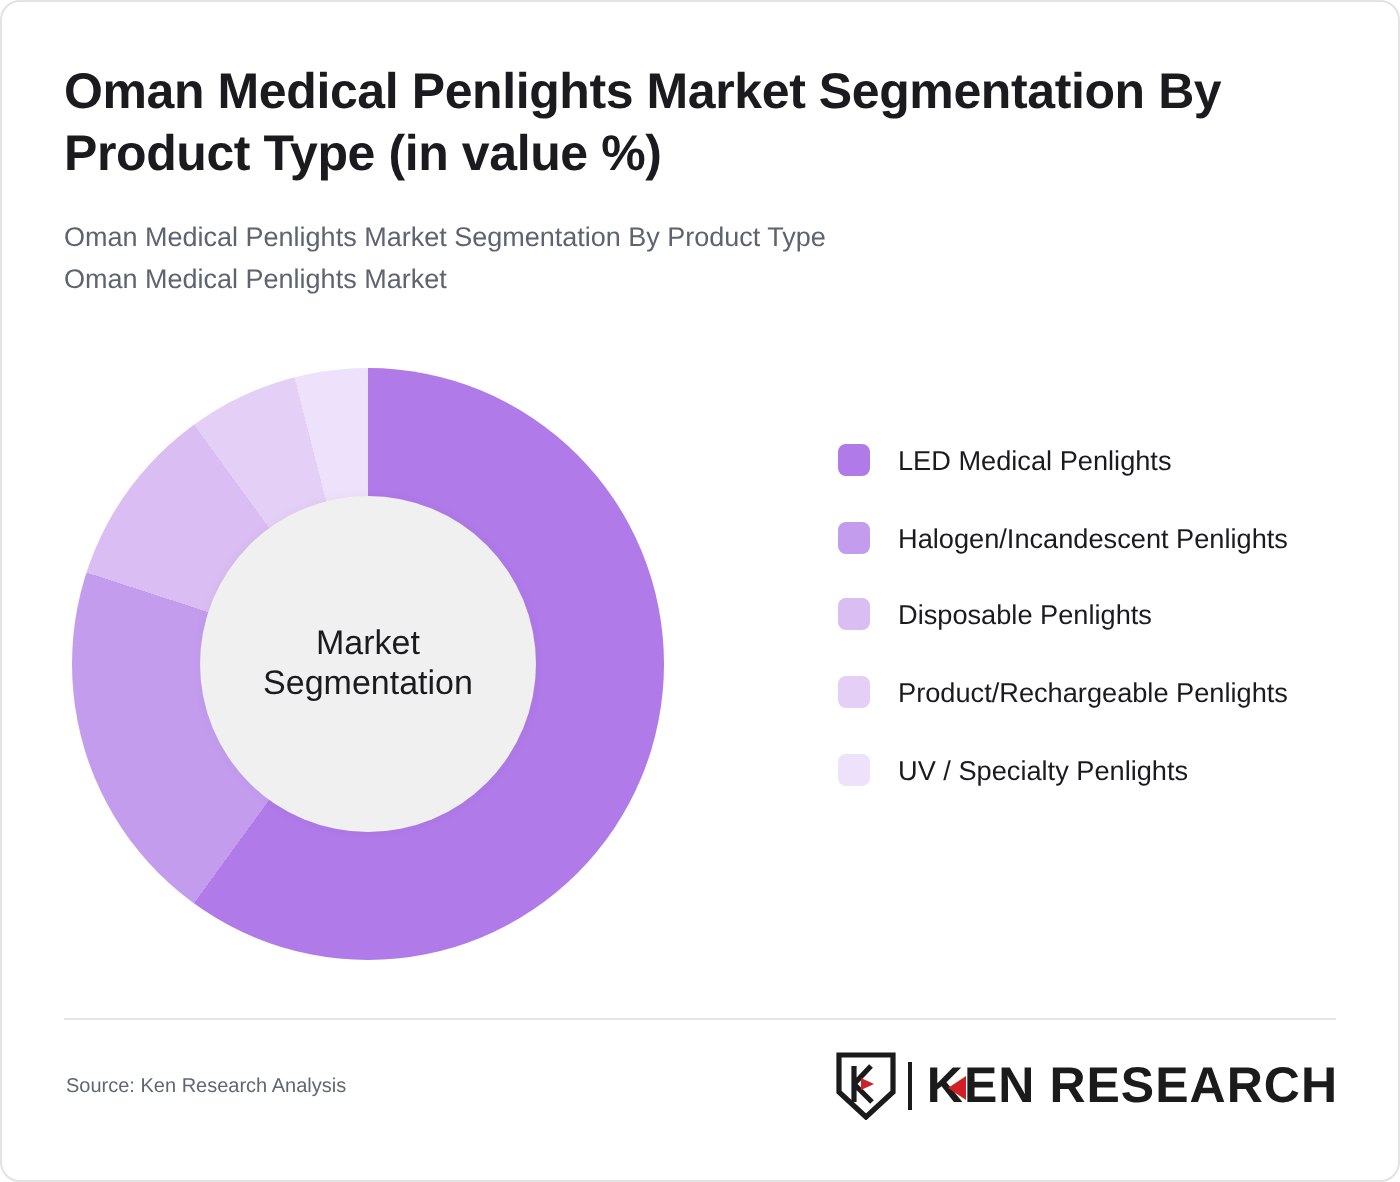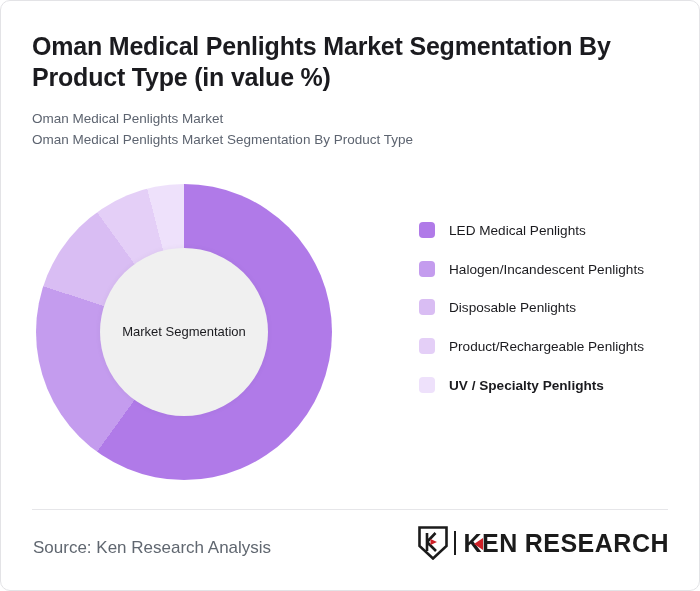"Oman Medical Penlights Market" div.subtitle { order: before "Oman Medical Penlights Market Segmentation By Product Type" -> after "Oman Medical Penlights Market Segmentation By Product Type" }
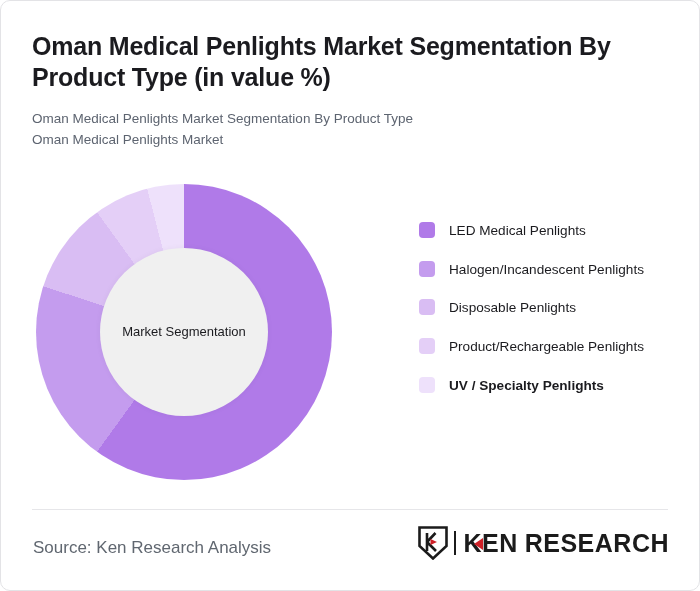"Market Segmentation" .hole-label { font-size: 13px -> 17px }
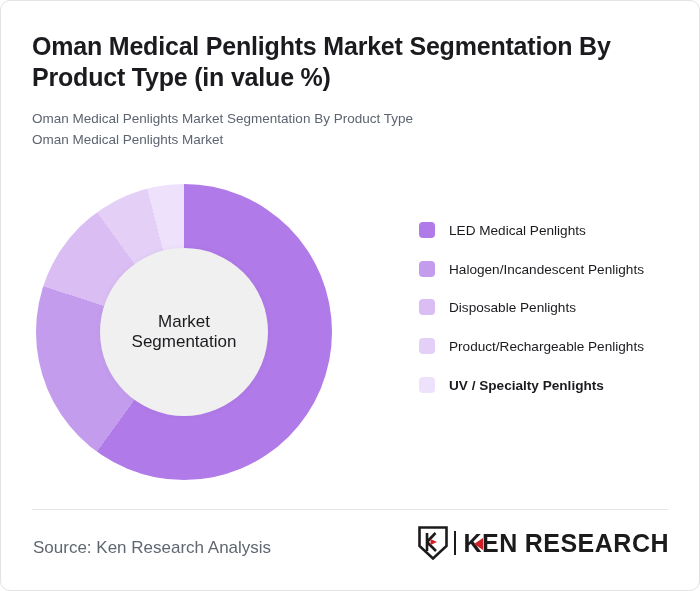"UV / Specialty Penlights" .legend-item:last-child { font-weight: bold -> none }
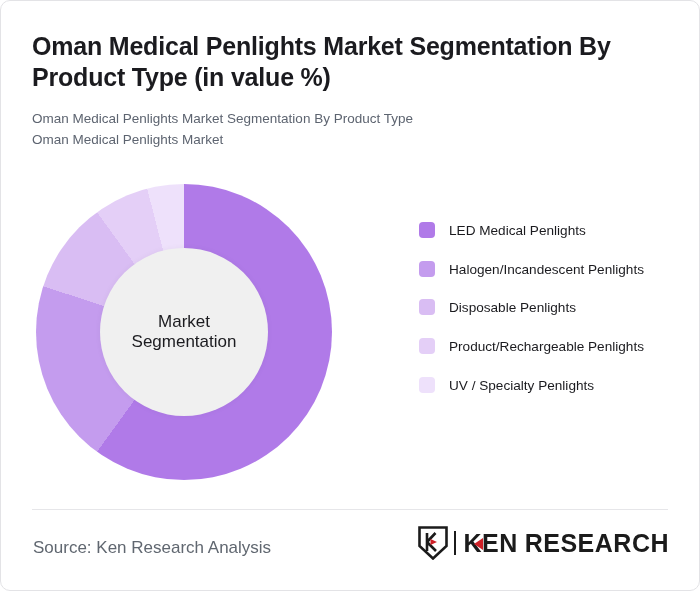"Source: Ken Research Analysis" .source { font-size: 17px -> 10px }
